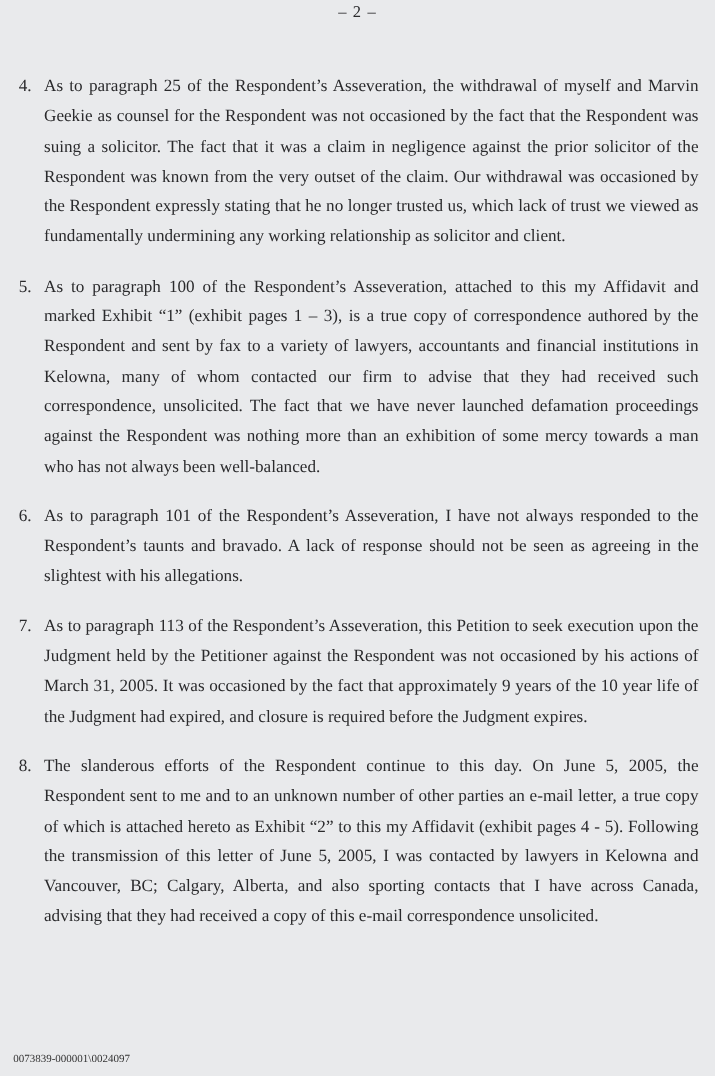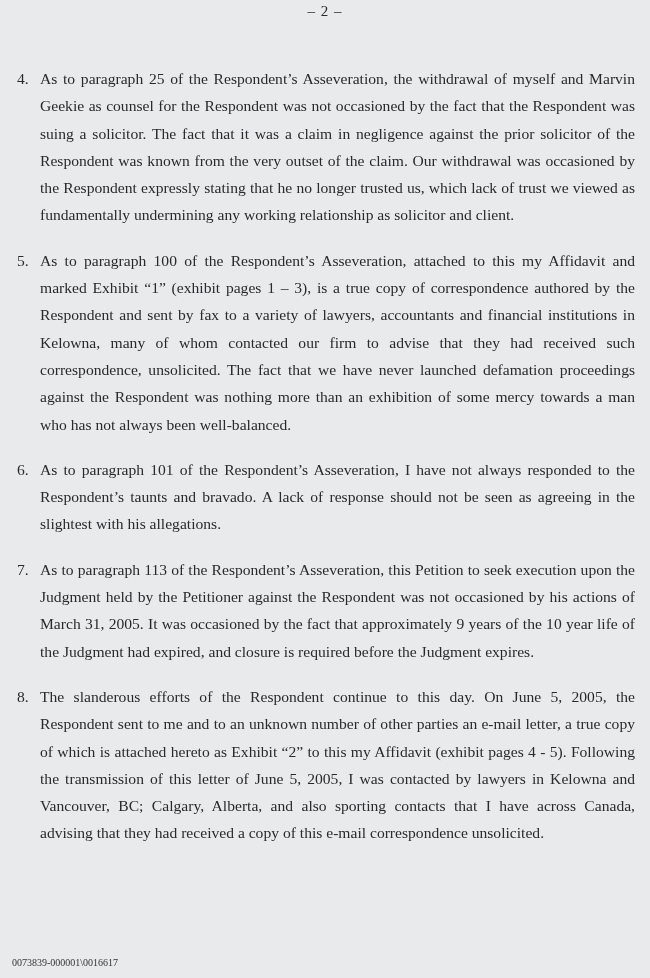"0073839-000001\0016617" div.footer-ref { text: 0016617 -> 0024097 }
